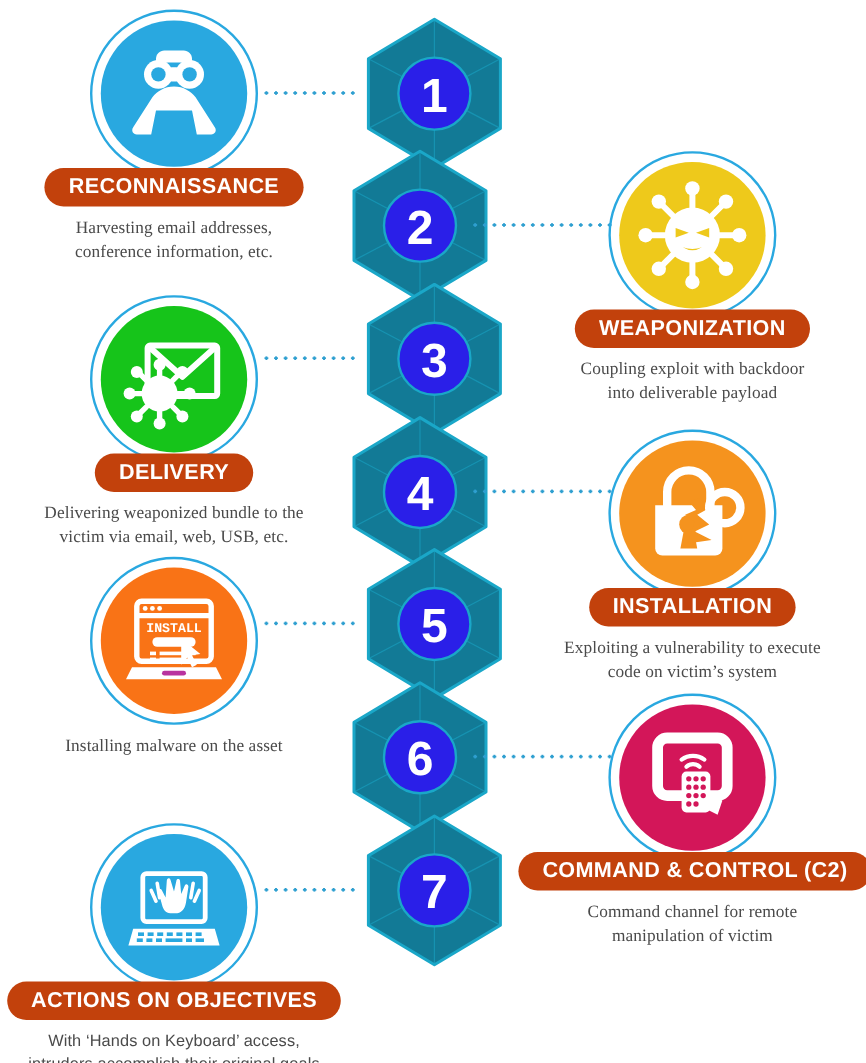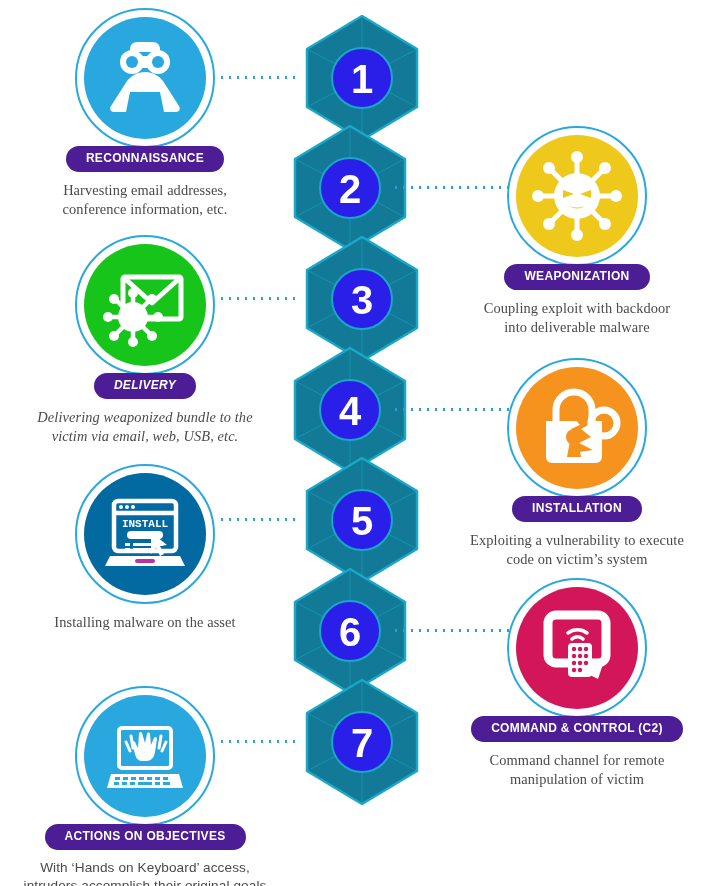"RECONNAISSANCE" .badge { background: #4c1d95 -> #c2410c; font-size: 12px -> 18px }
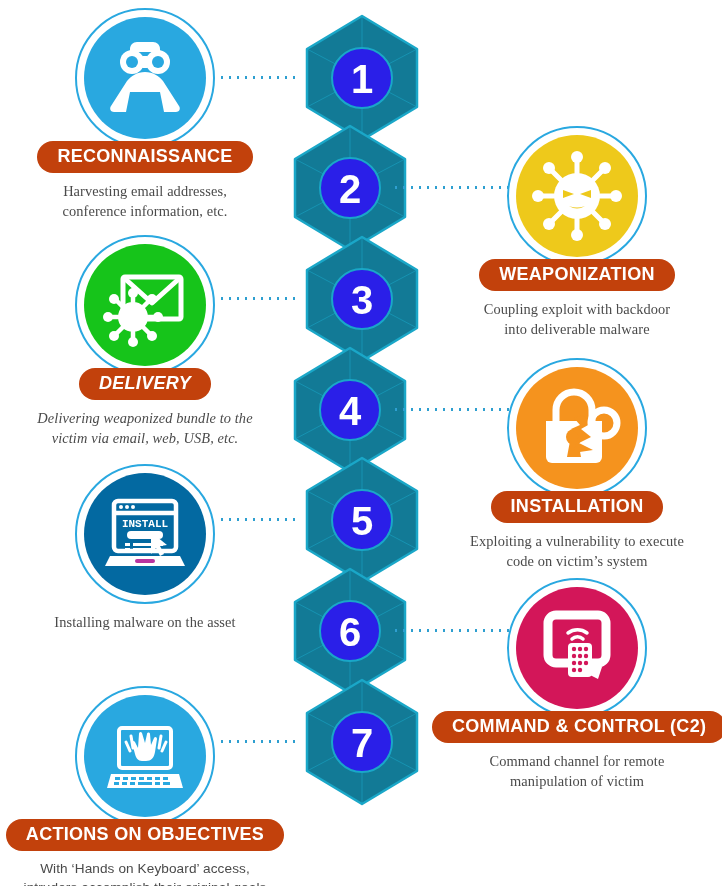"Coupling exploit with backdoor" div.caption { text: malware -> payload }
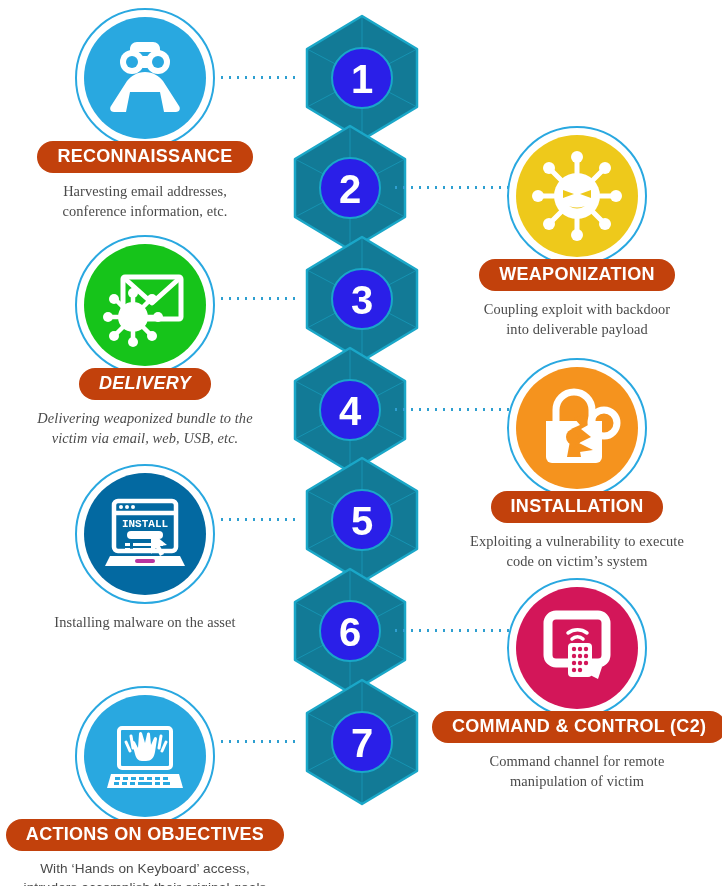"DELIVERY" div.stage { font-style: italic -> none; top: 235px -> 246px }
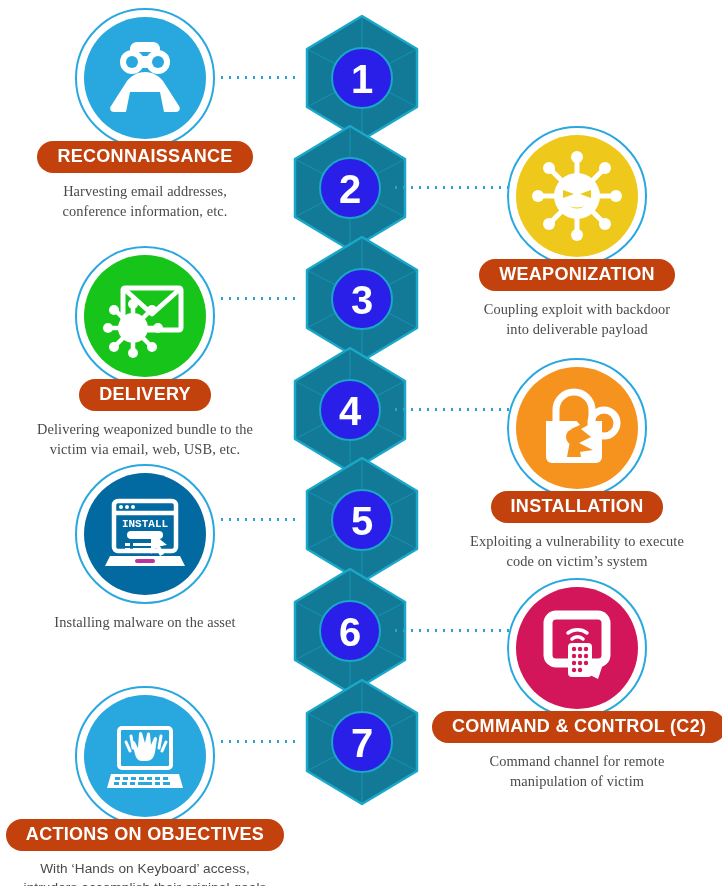"INSTALL" div.icon-disc { background: #0369a1 -> #f97316 }
